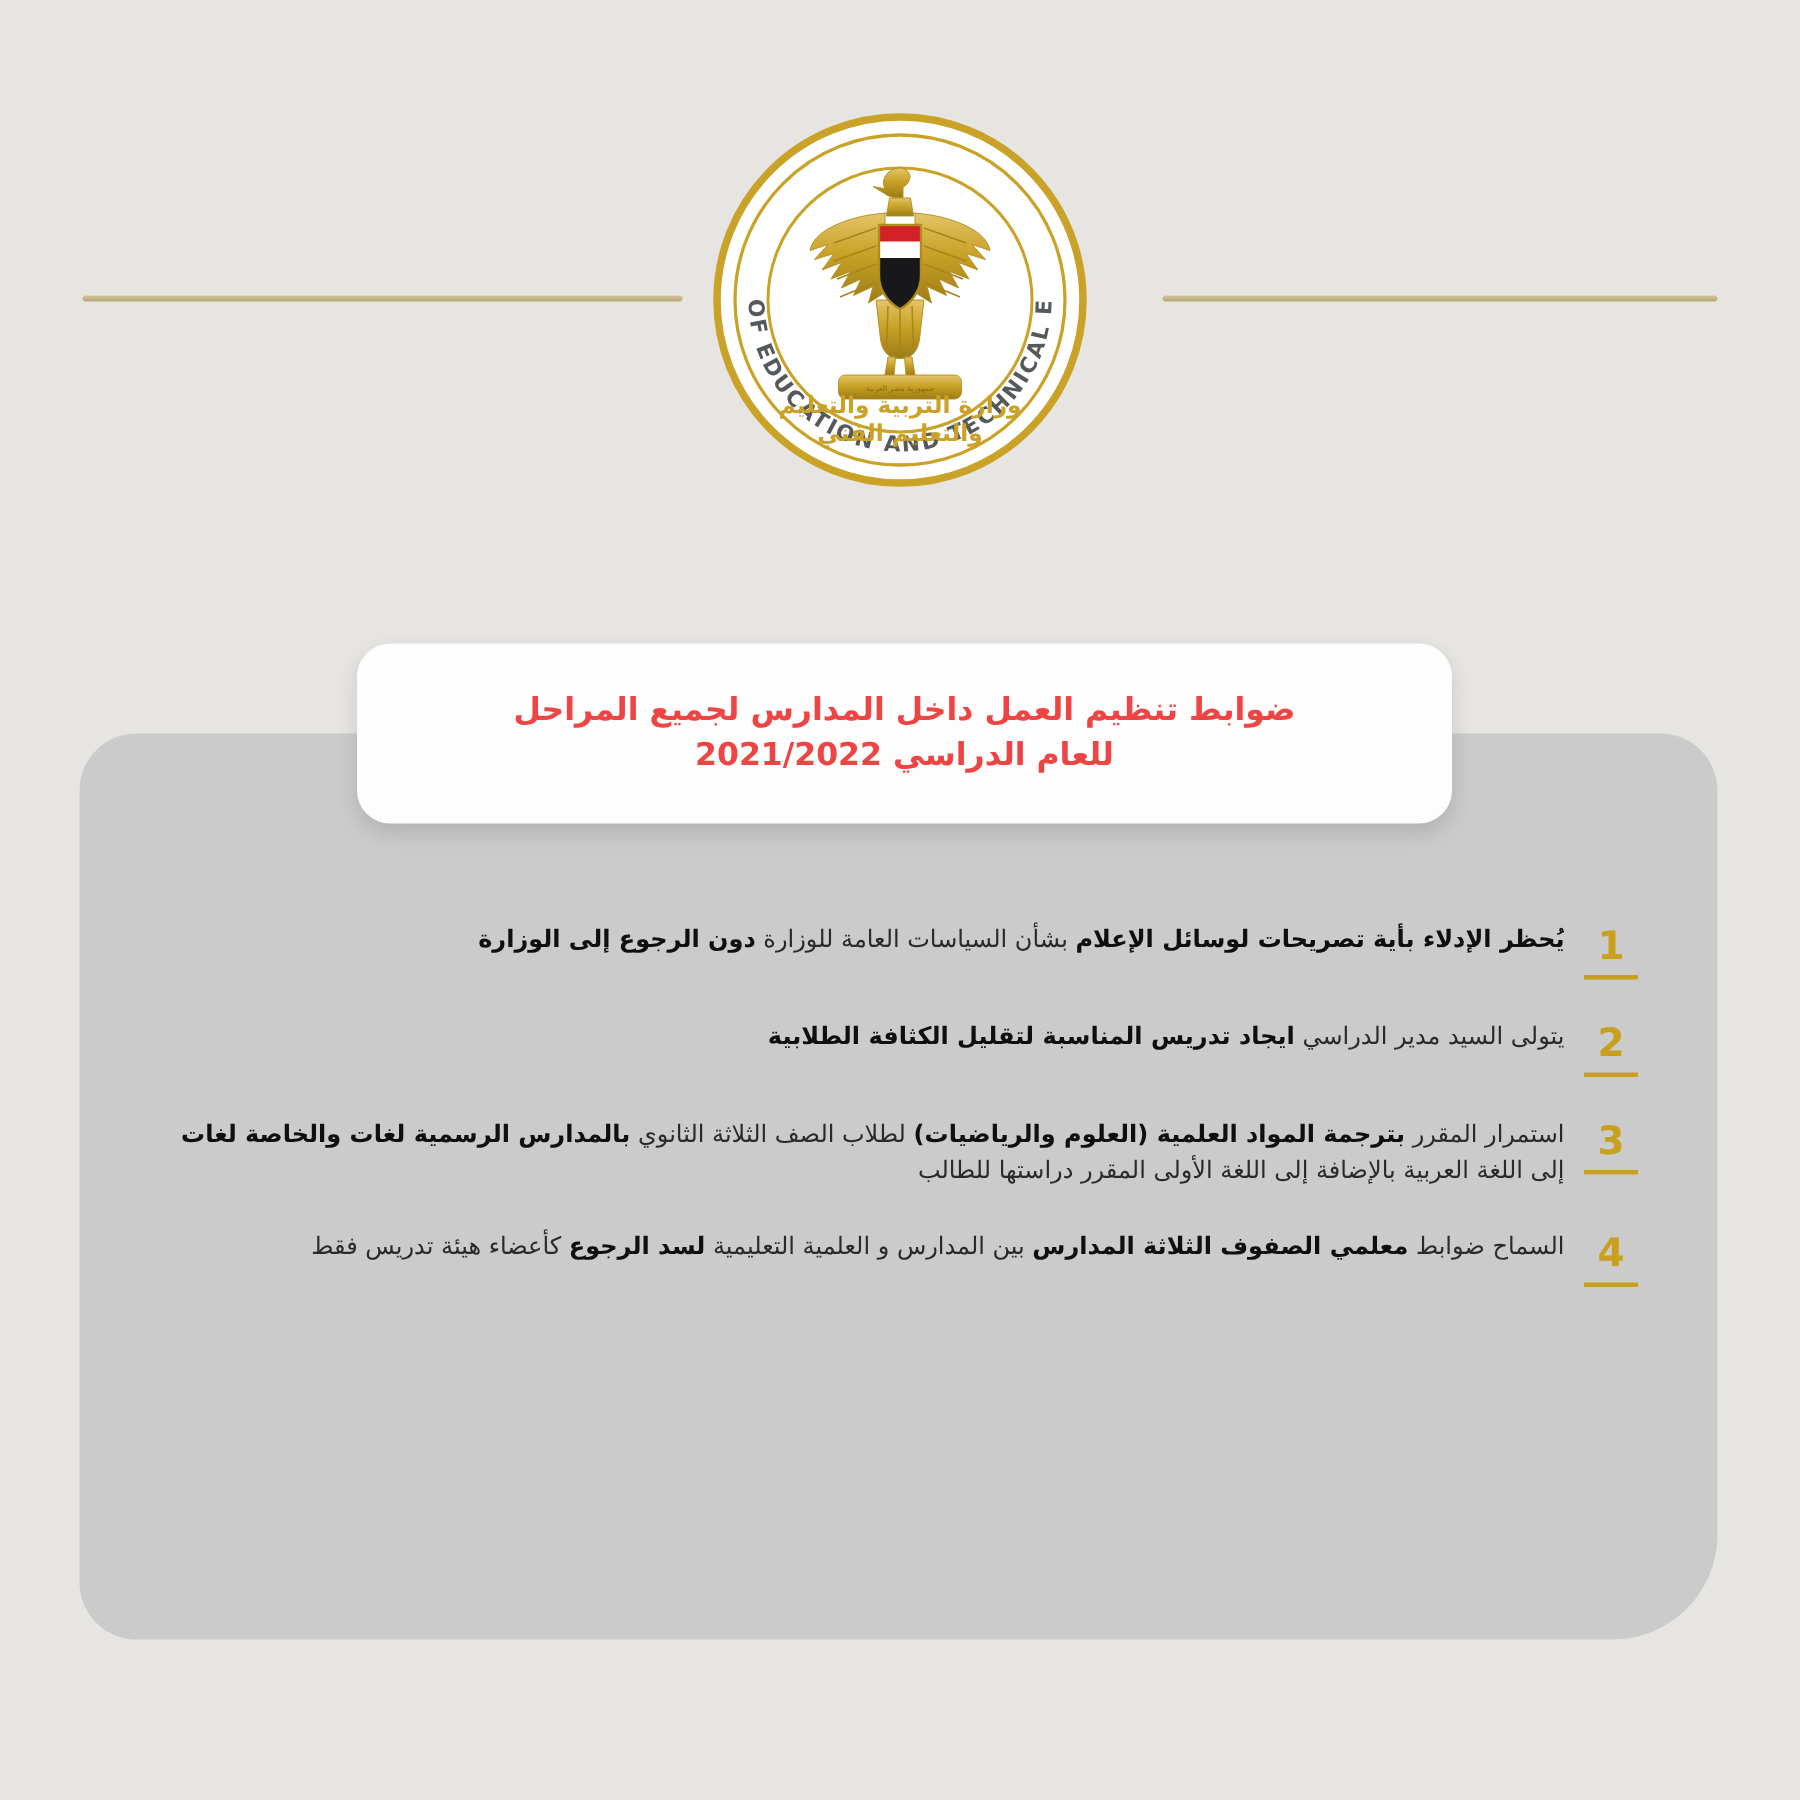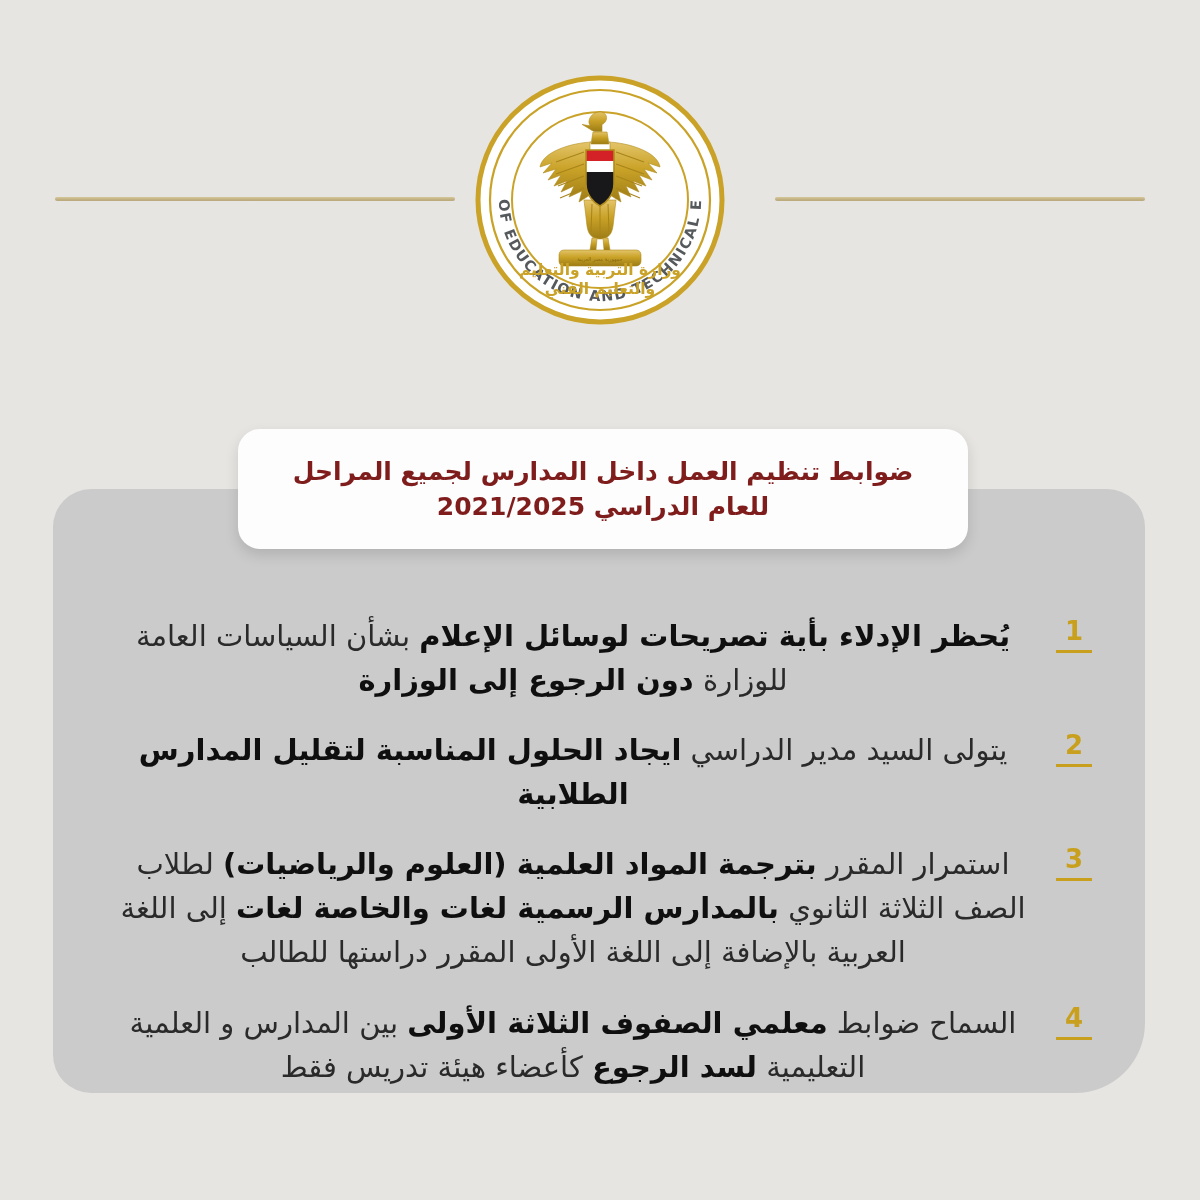"ضوابط تنظيم العمل داخل المدارس" #title-card .tline { color: #7f1d1d -> #ef4444; font-size: 25px -> 21px }
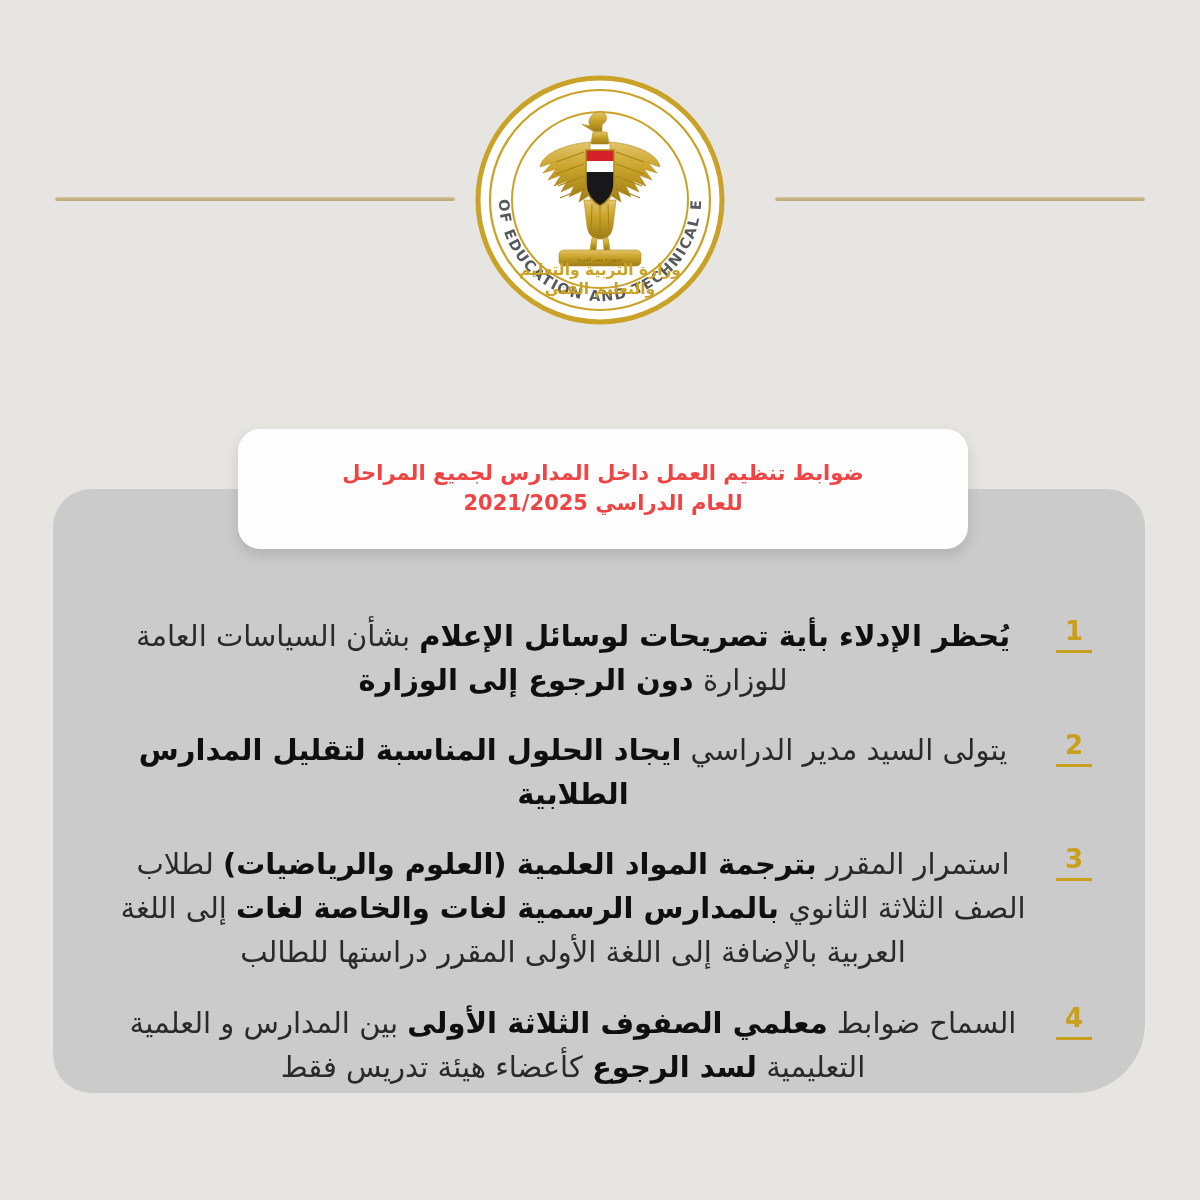"للعام الدراسي 2021/2025" div.tline { text: 2021/2025 -> 2021/2022 }
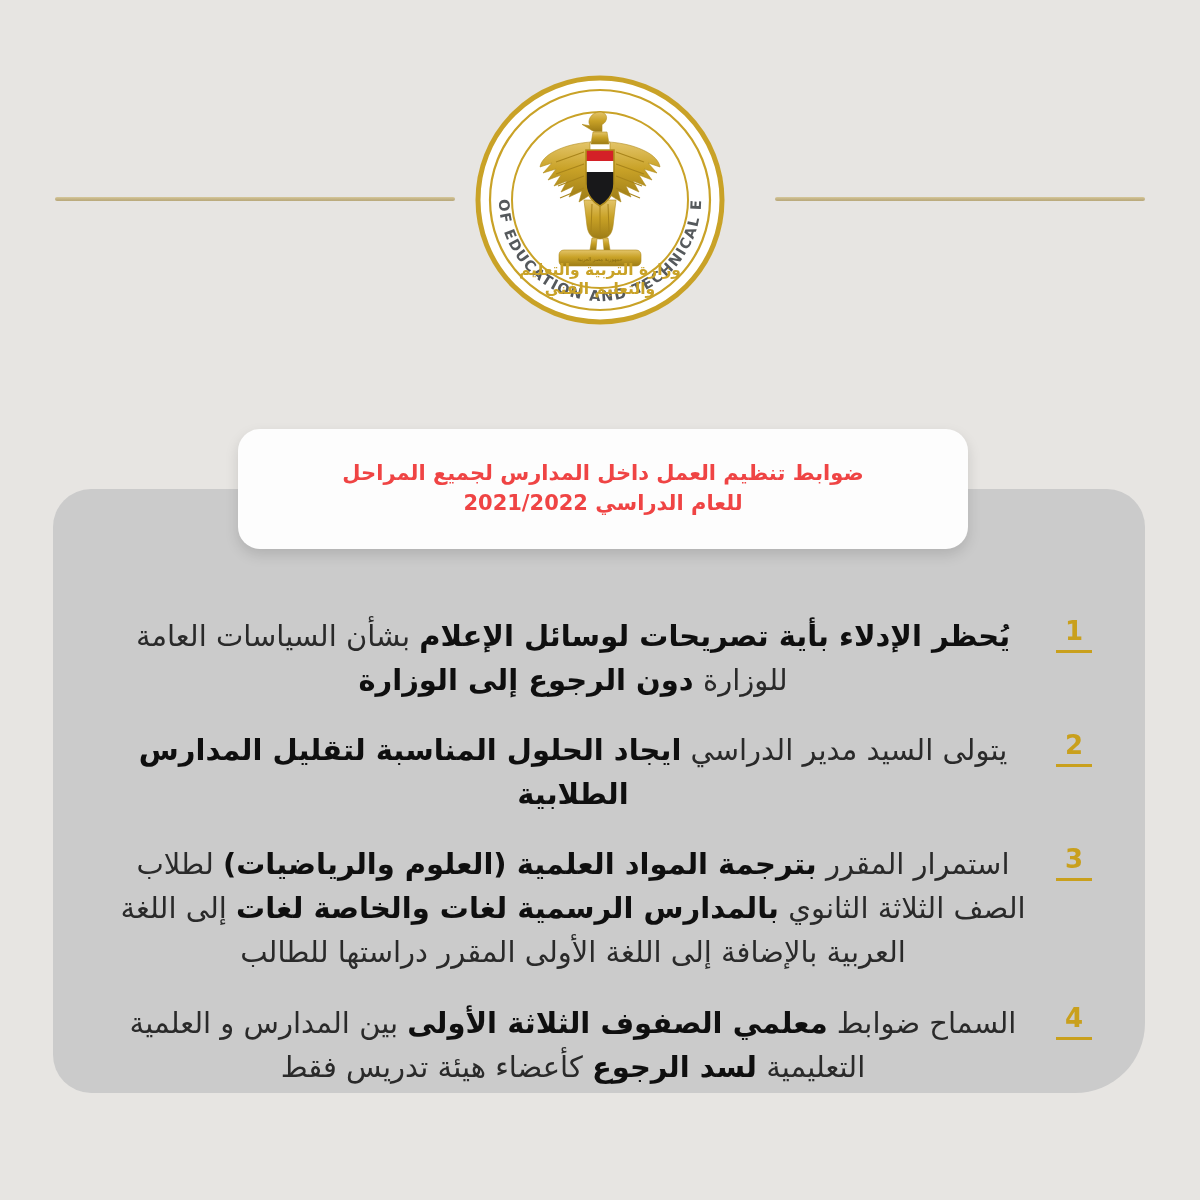"يُحظر الإدلاء بأية تصريحات لوسائل" .body-cell { font-size: 29px -> 16px; text-align: center -> right }
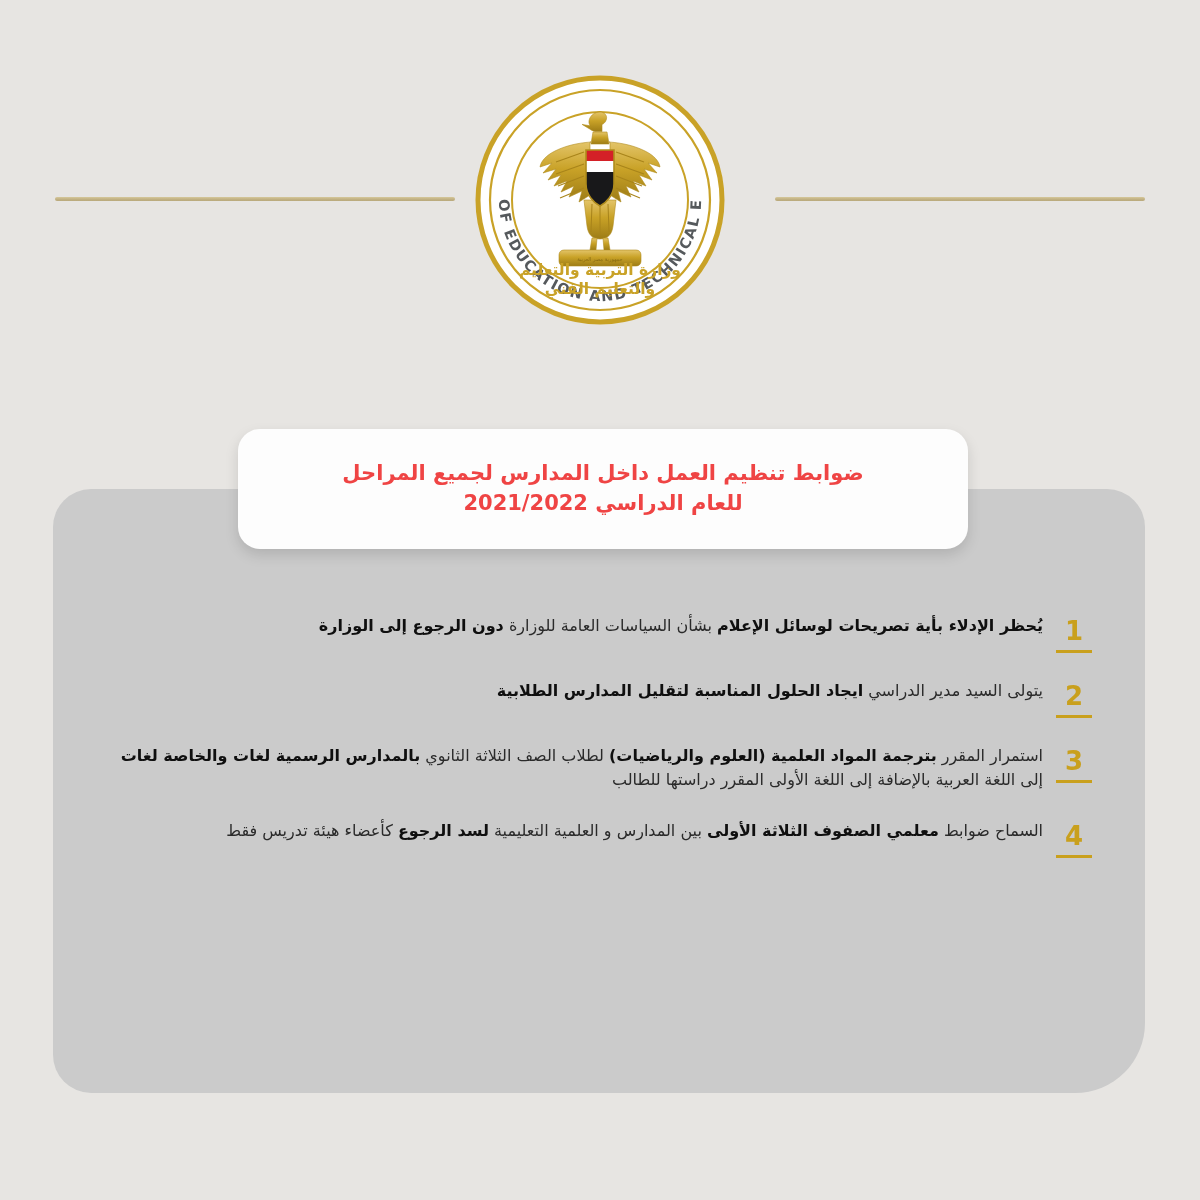"ايجاد الحلول المناسبة لتقليل المدارس" b { text: الحلول المناسبة لتقليل المدارس -> تدريس المناسبة لتقليل الكثافة }
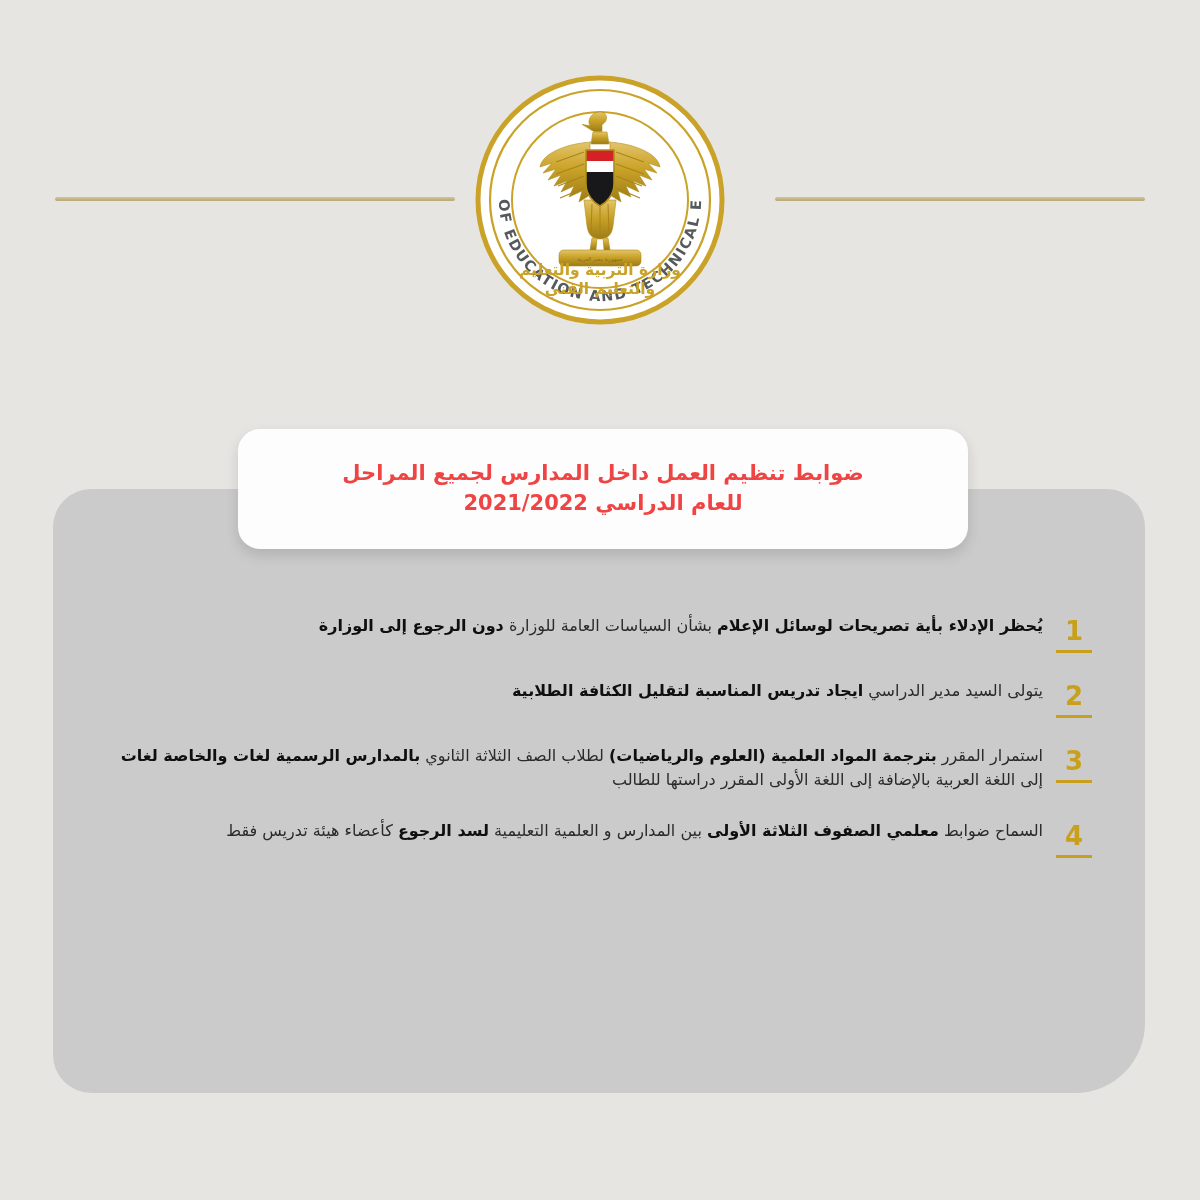"معلمي الصفوف الثلاثة الأولى" b { text: الأولى -> المدارس }
